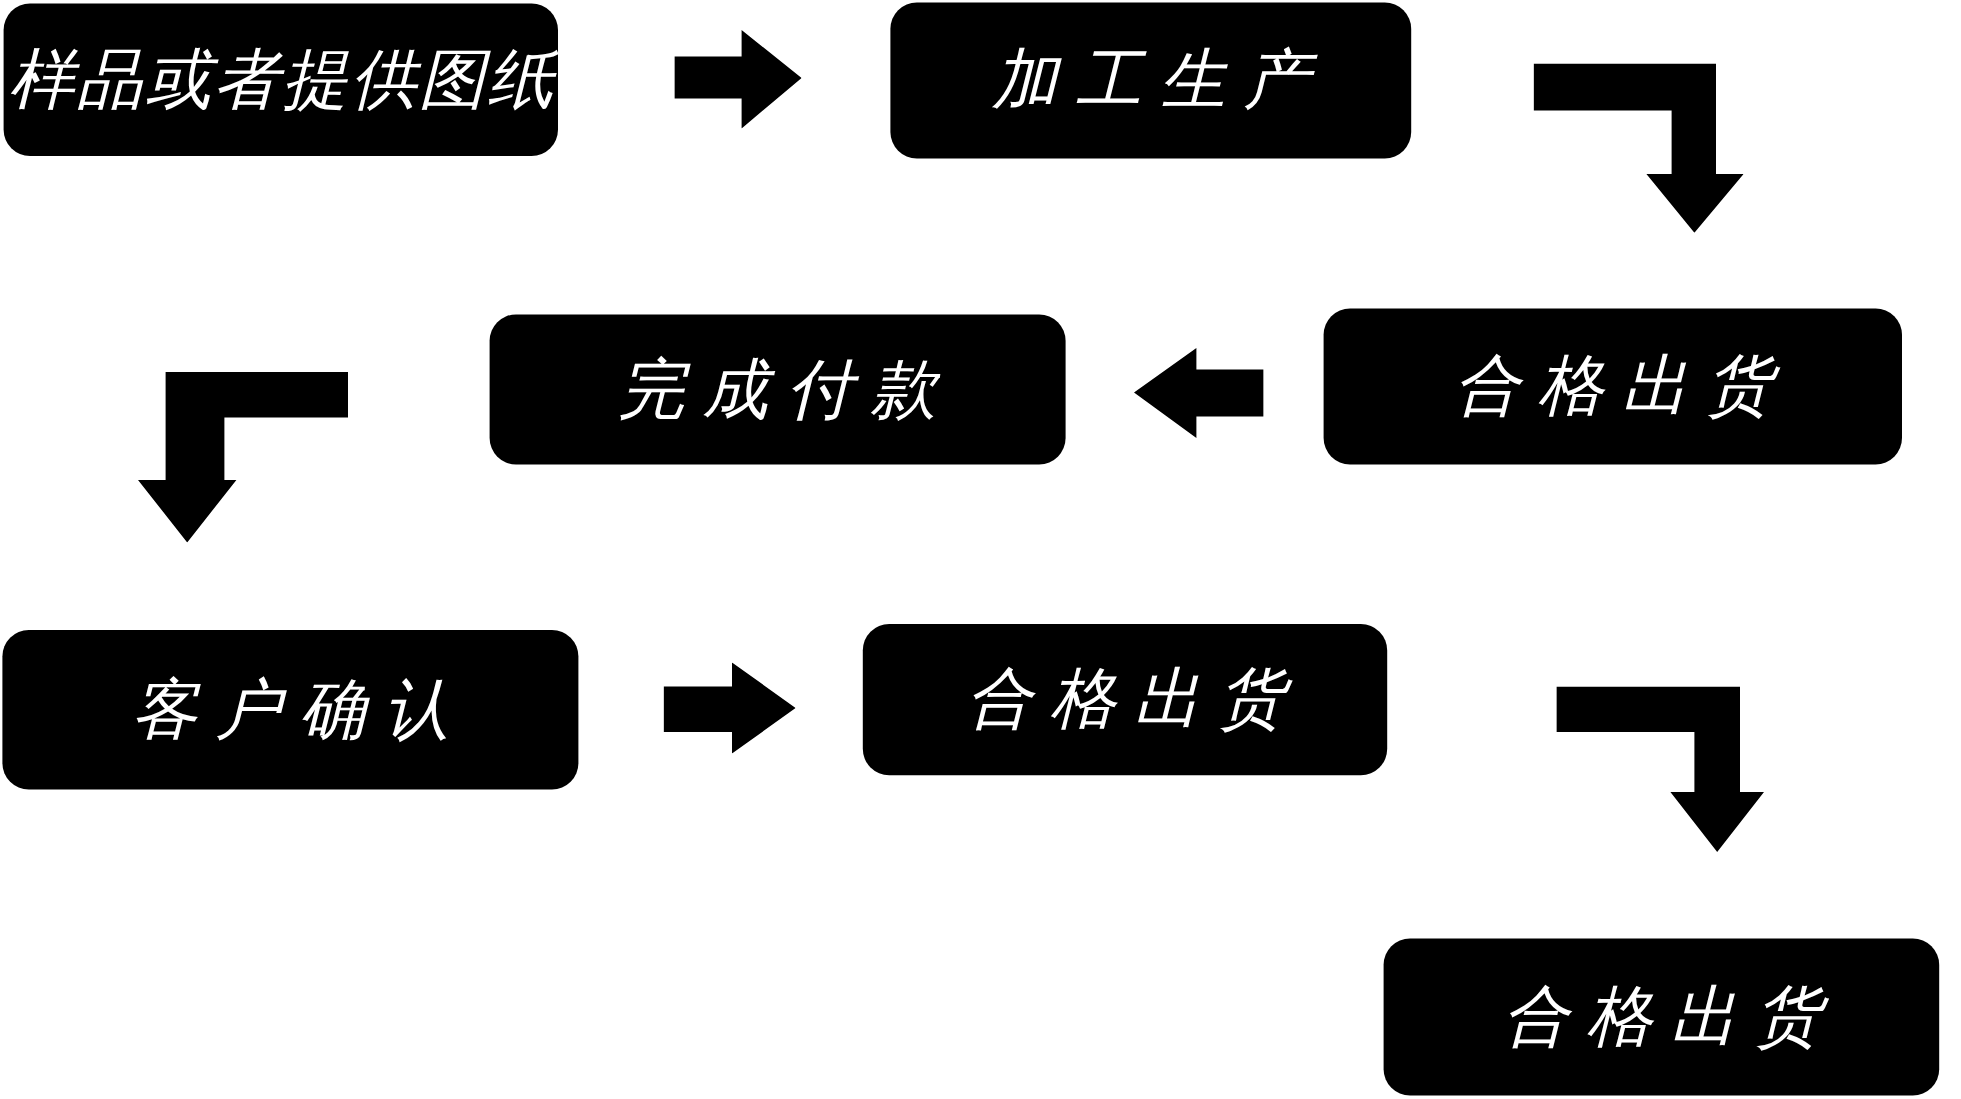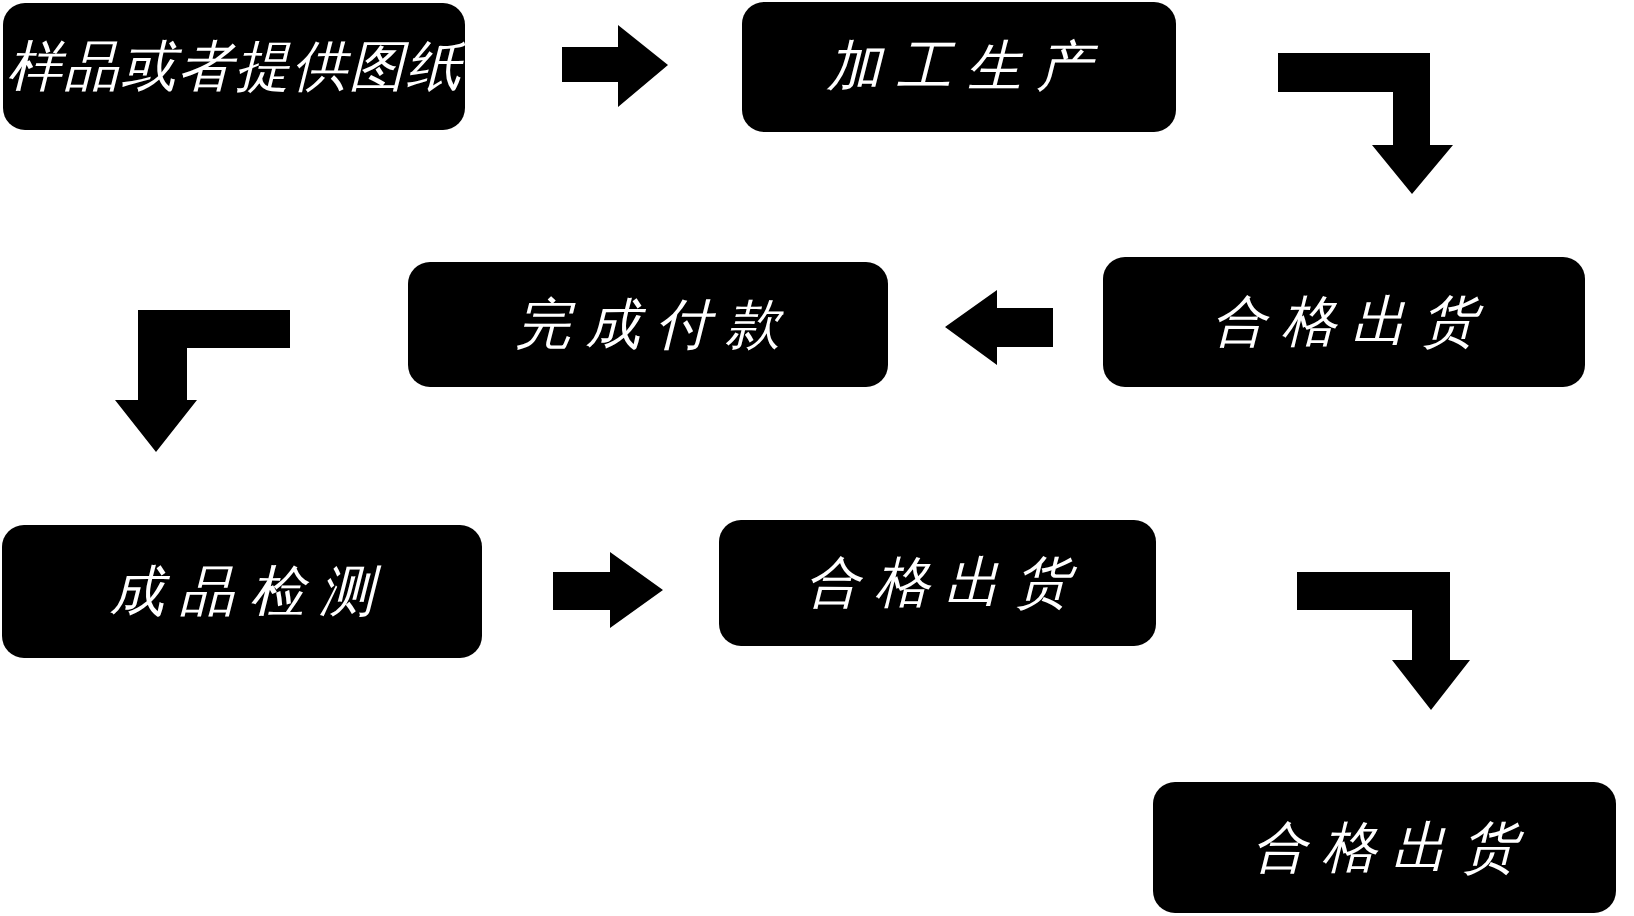"成品检测" span.node-label { text: 成品检测 -> 客户确认 }
